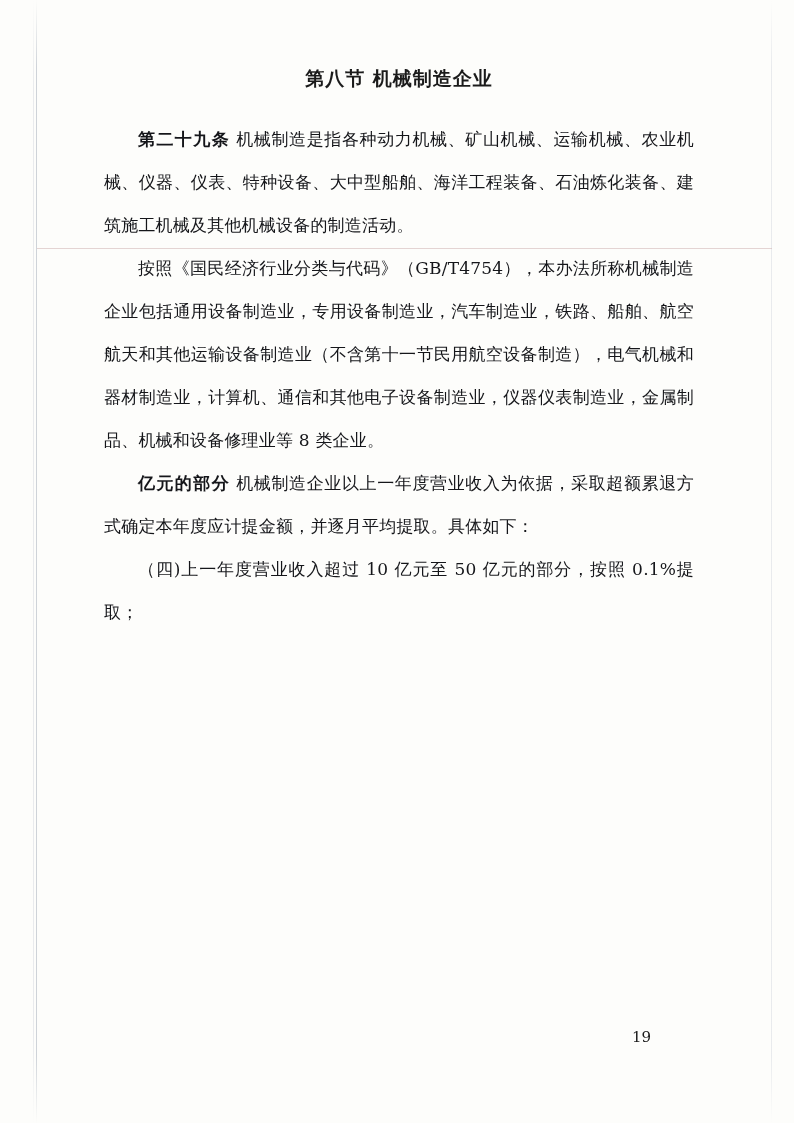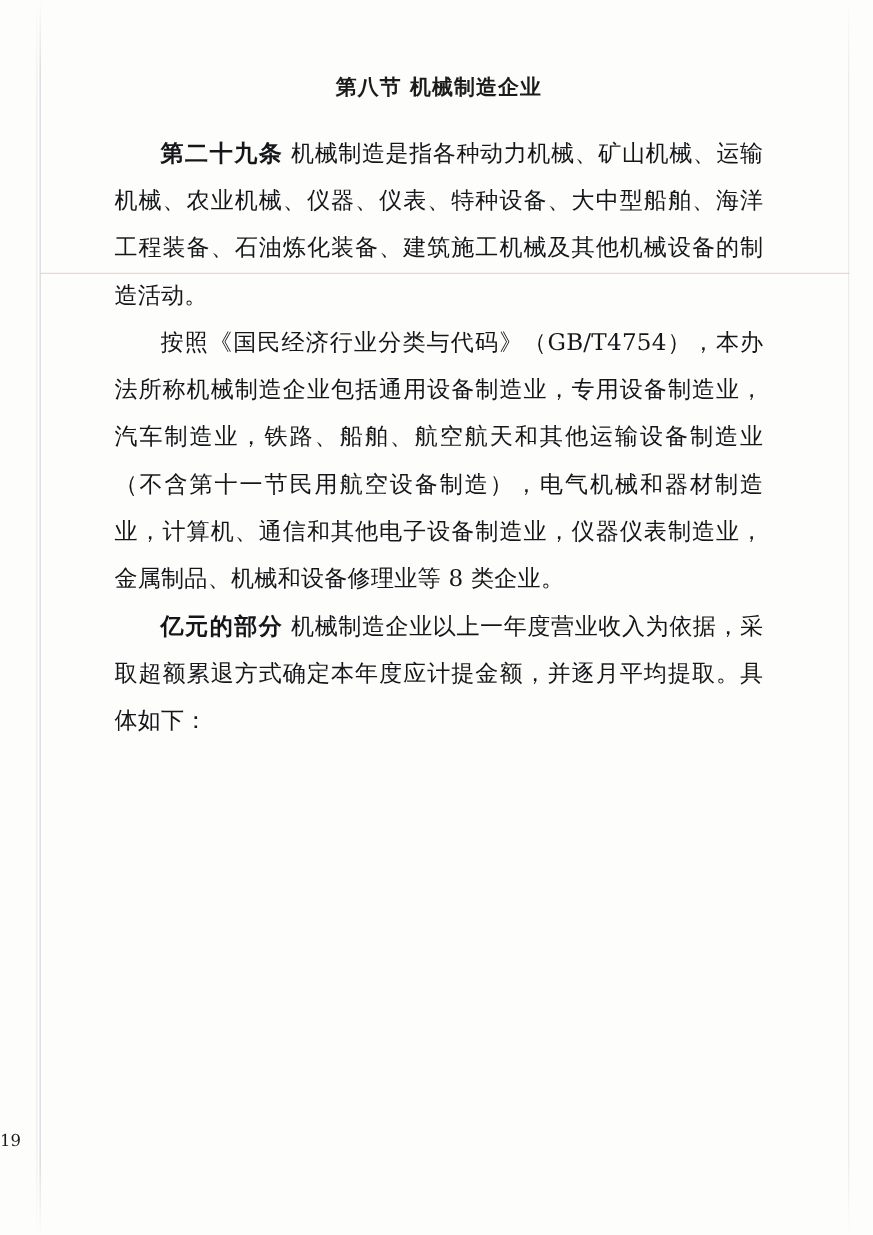"第二十九条" .para { font-size: 21px -> 17px }
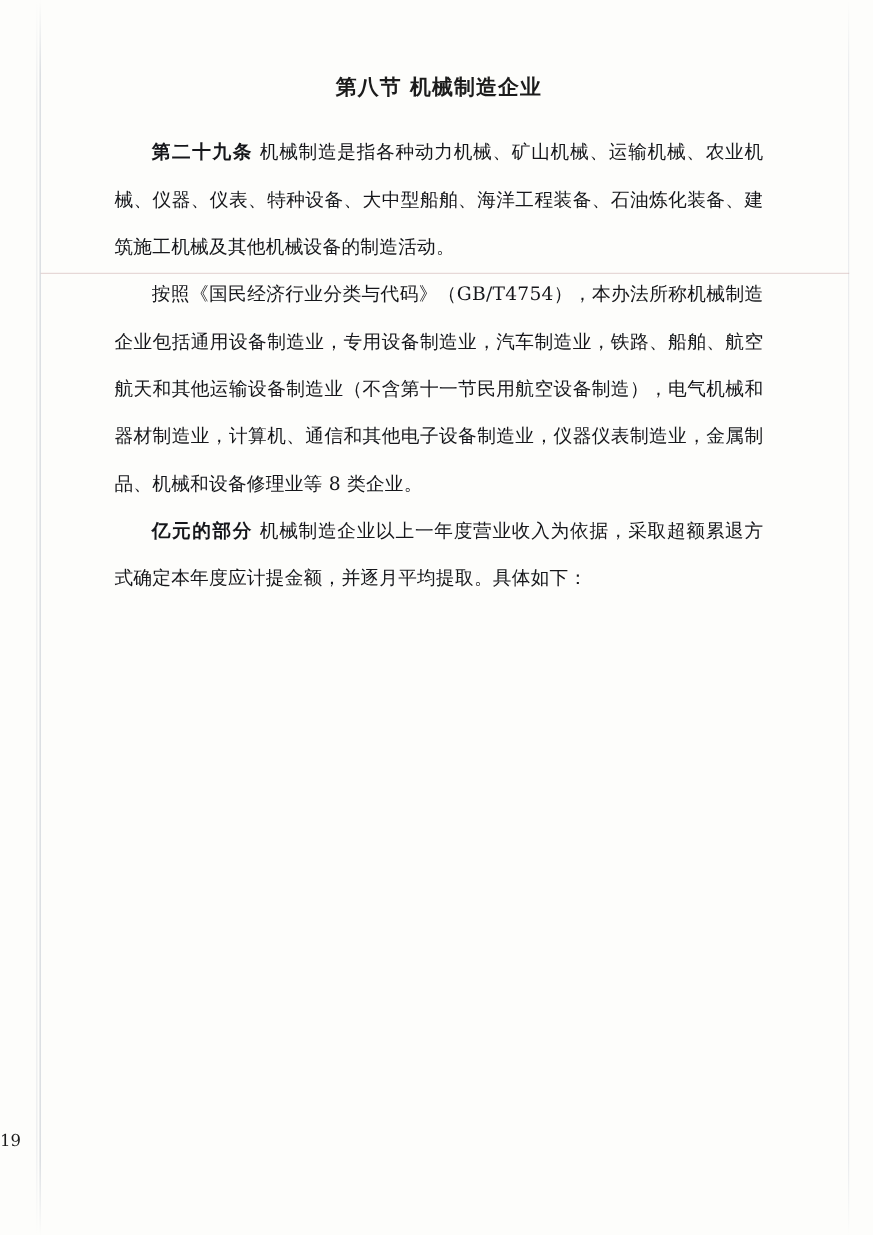"（四)上一年度营业收入超过 10 亿元至 50 亿元的部分，按照" p.para { html: none -> <p> <span>（四)上一年度营业收入超过 10 亿元至 50 亿元的部分，按照 0.1%提取；</span> </p> }
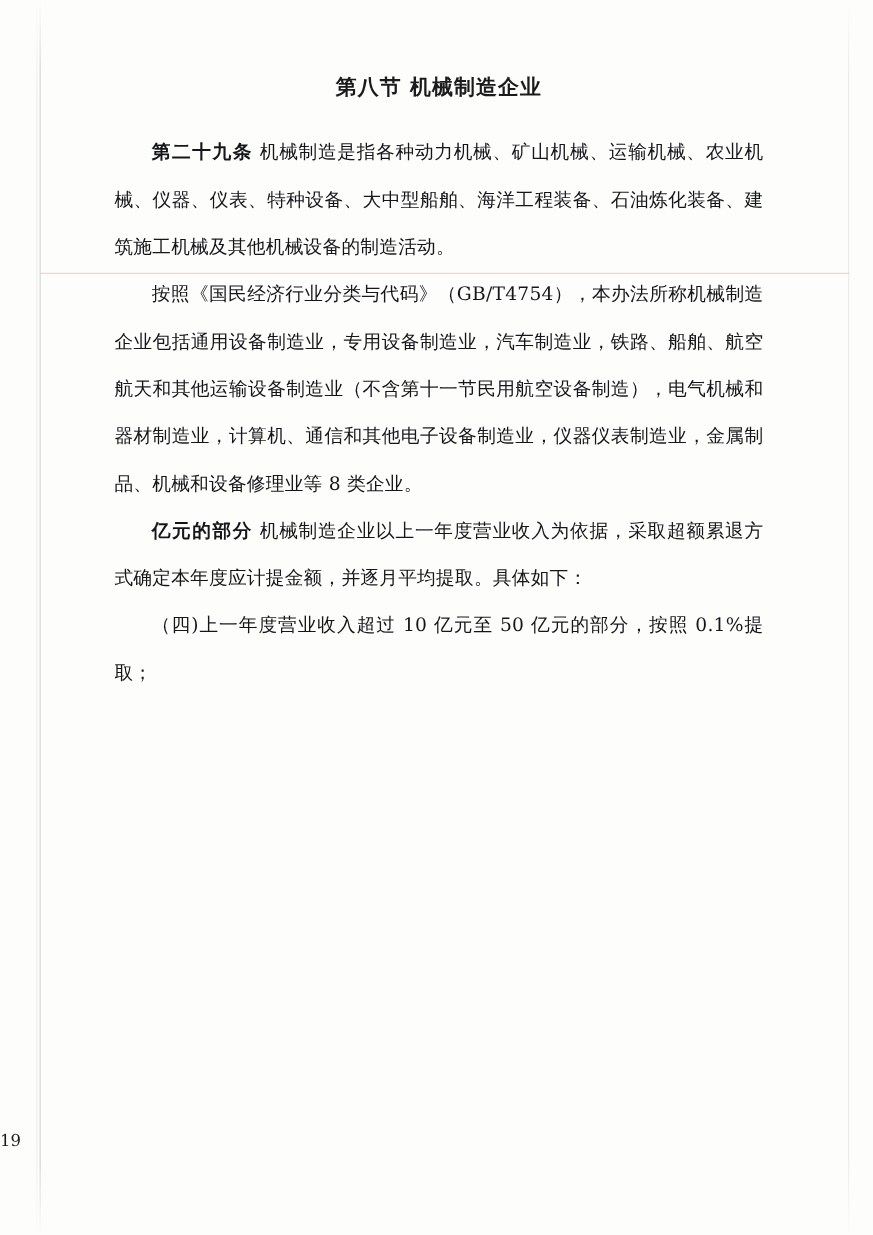"19" .page-number { text-align: left -> right }
